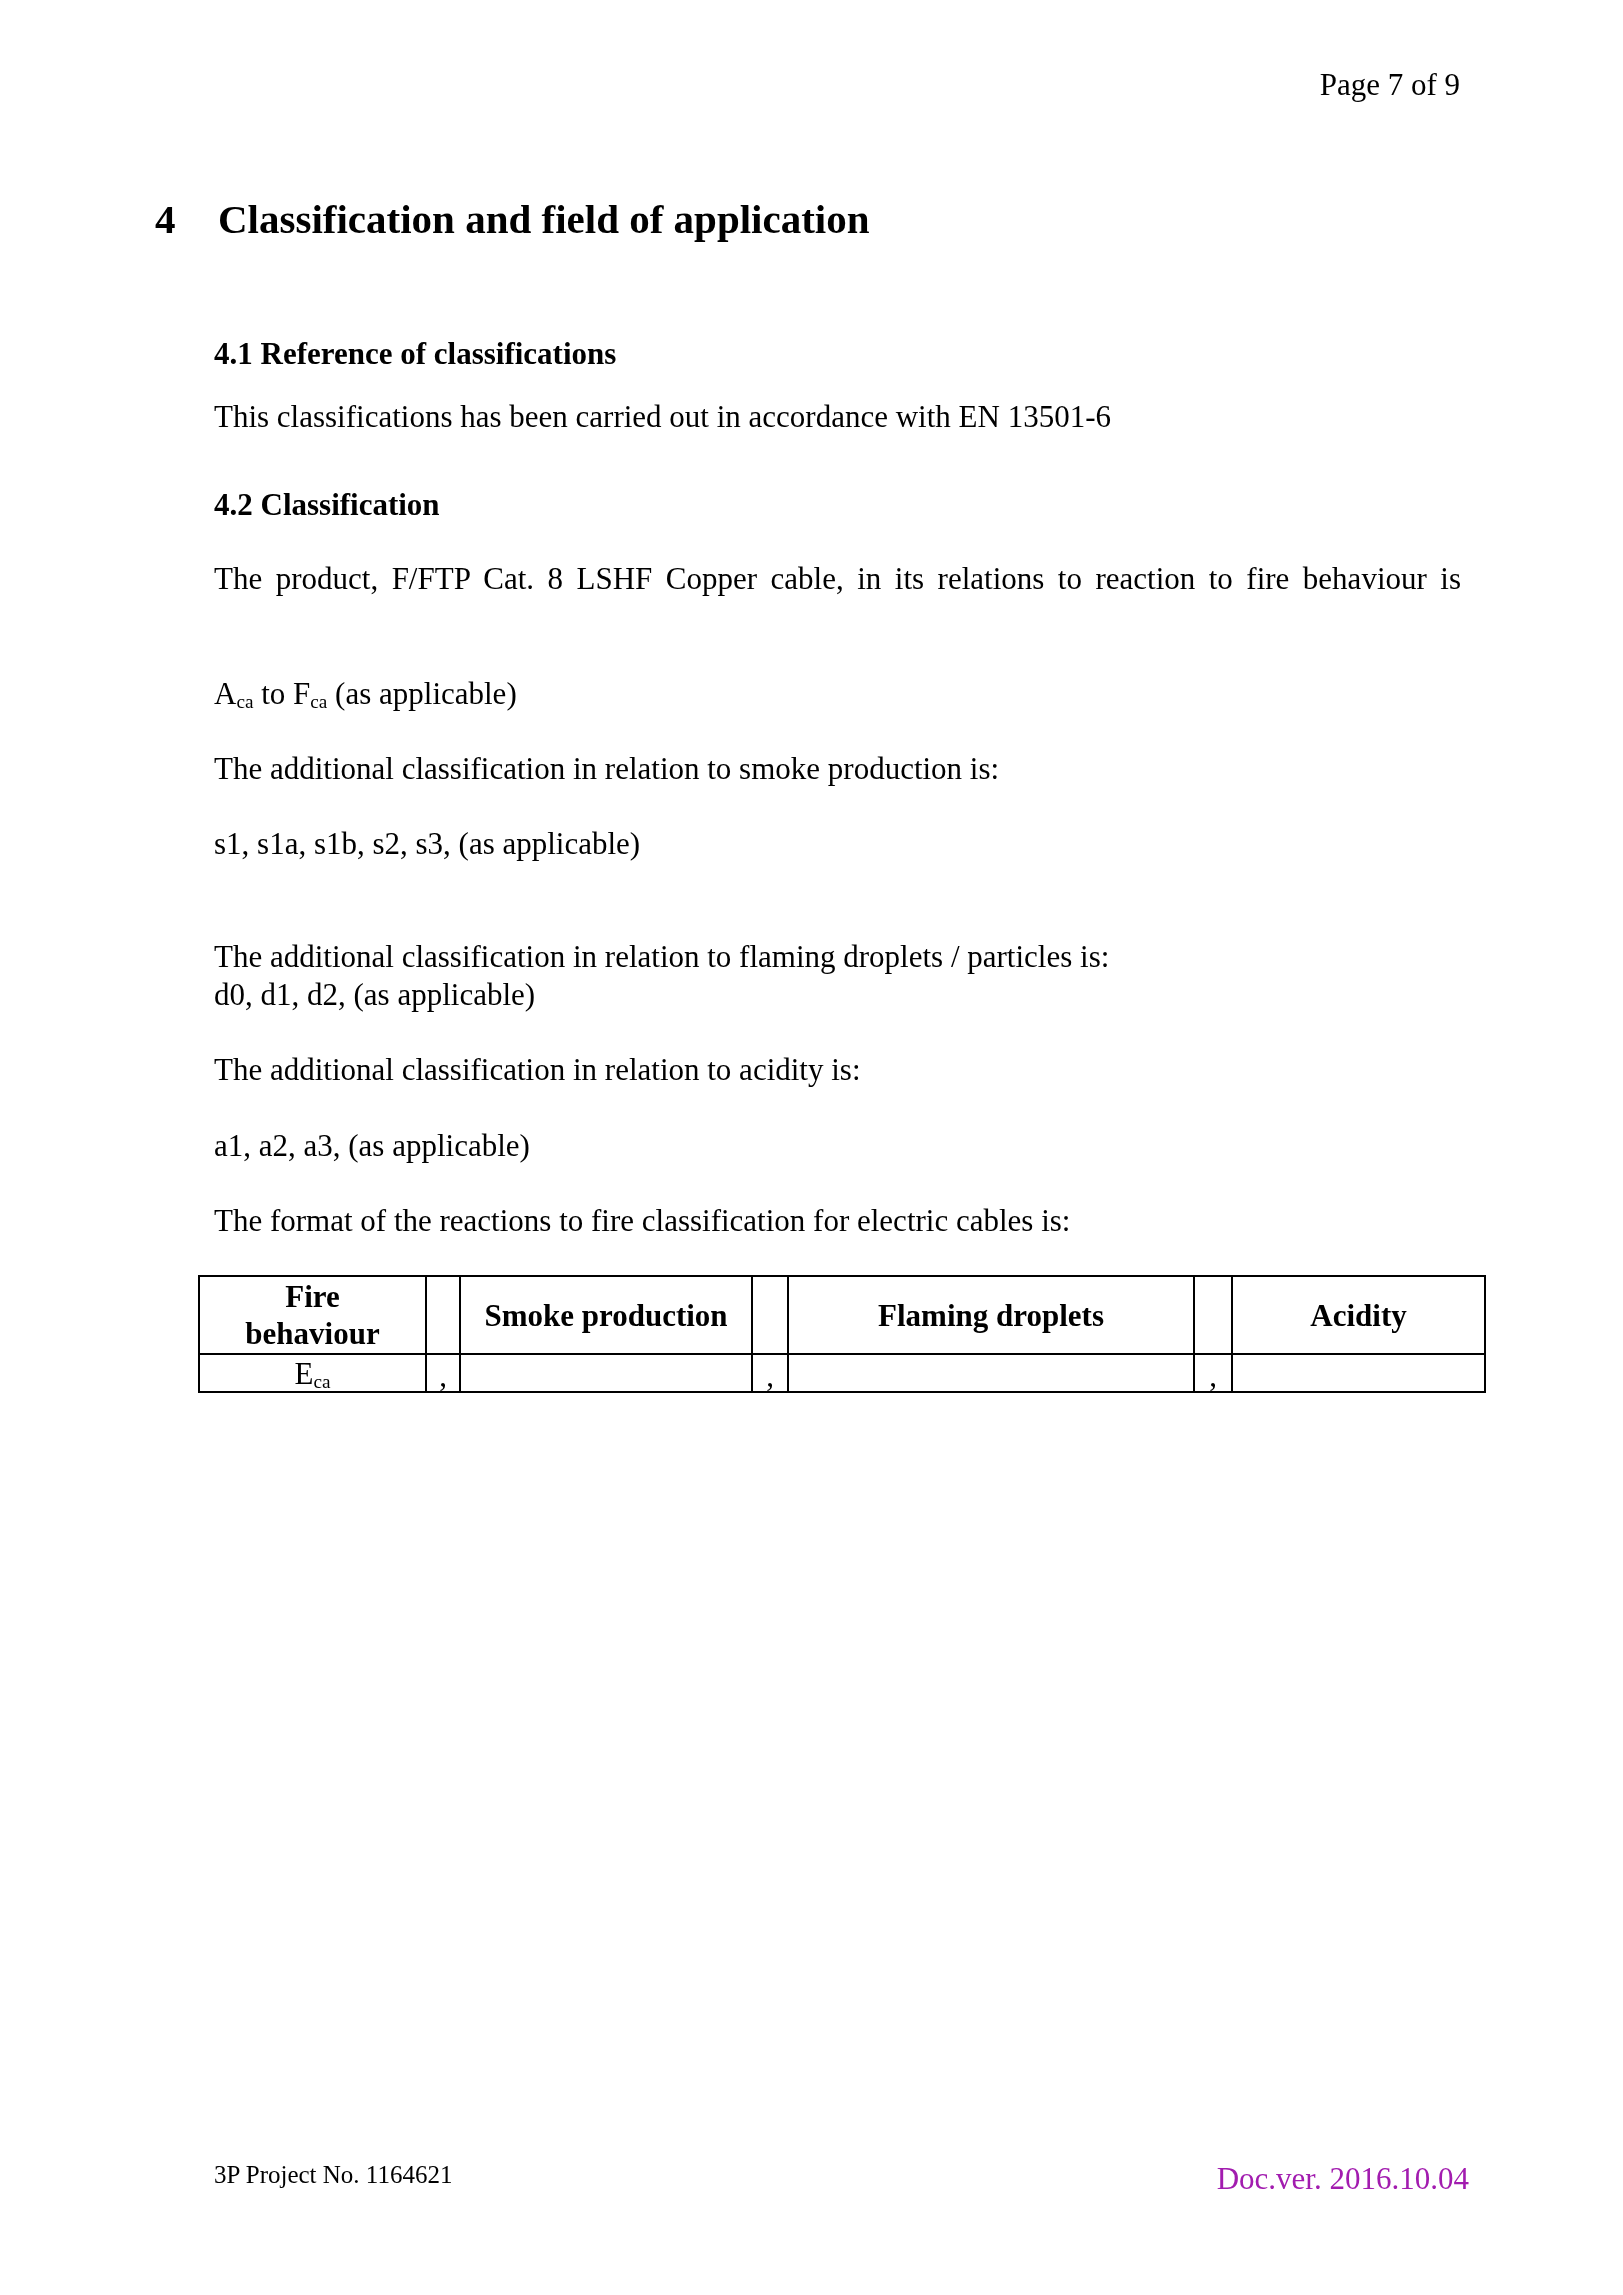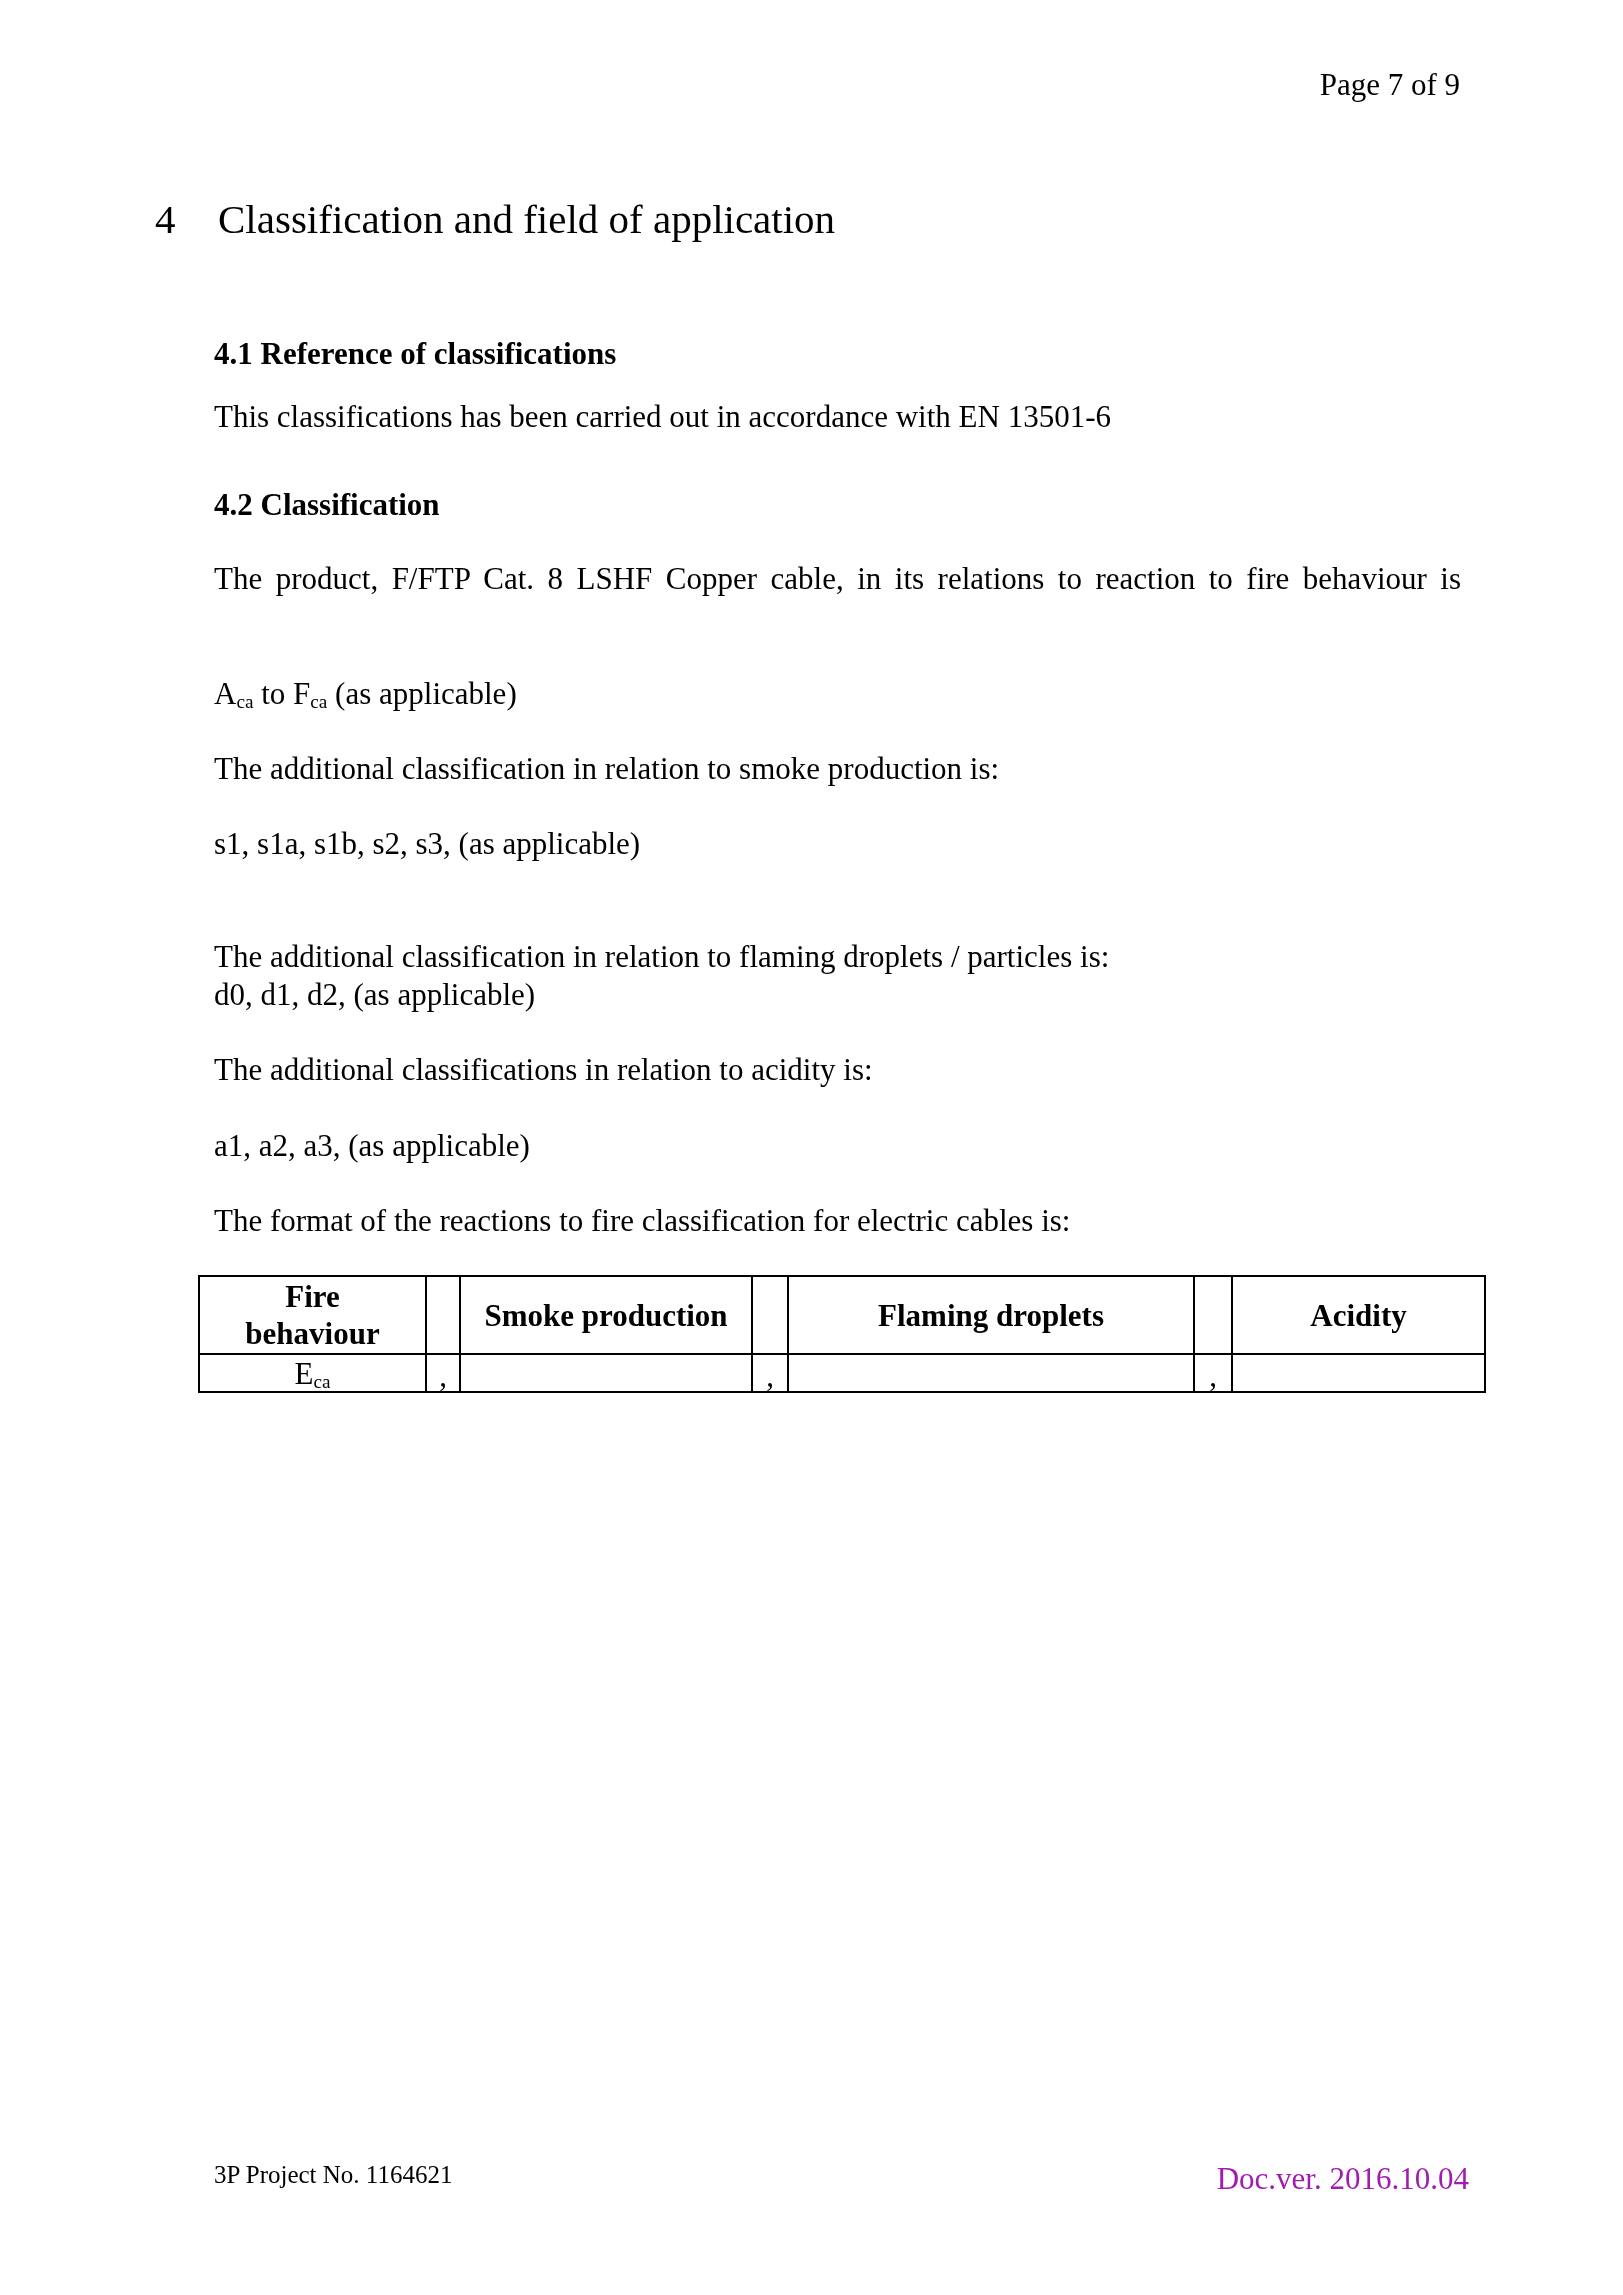"4 Classification and field of" .h1 { font-weight: normal -> bold }
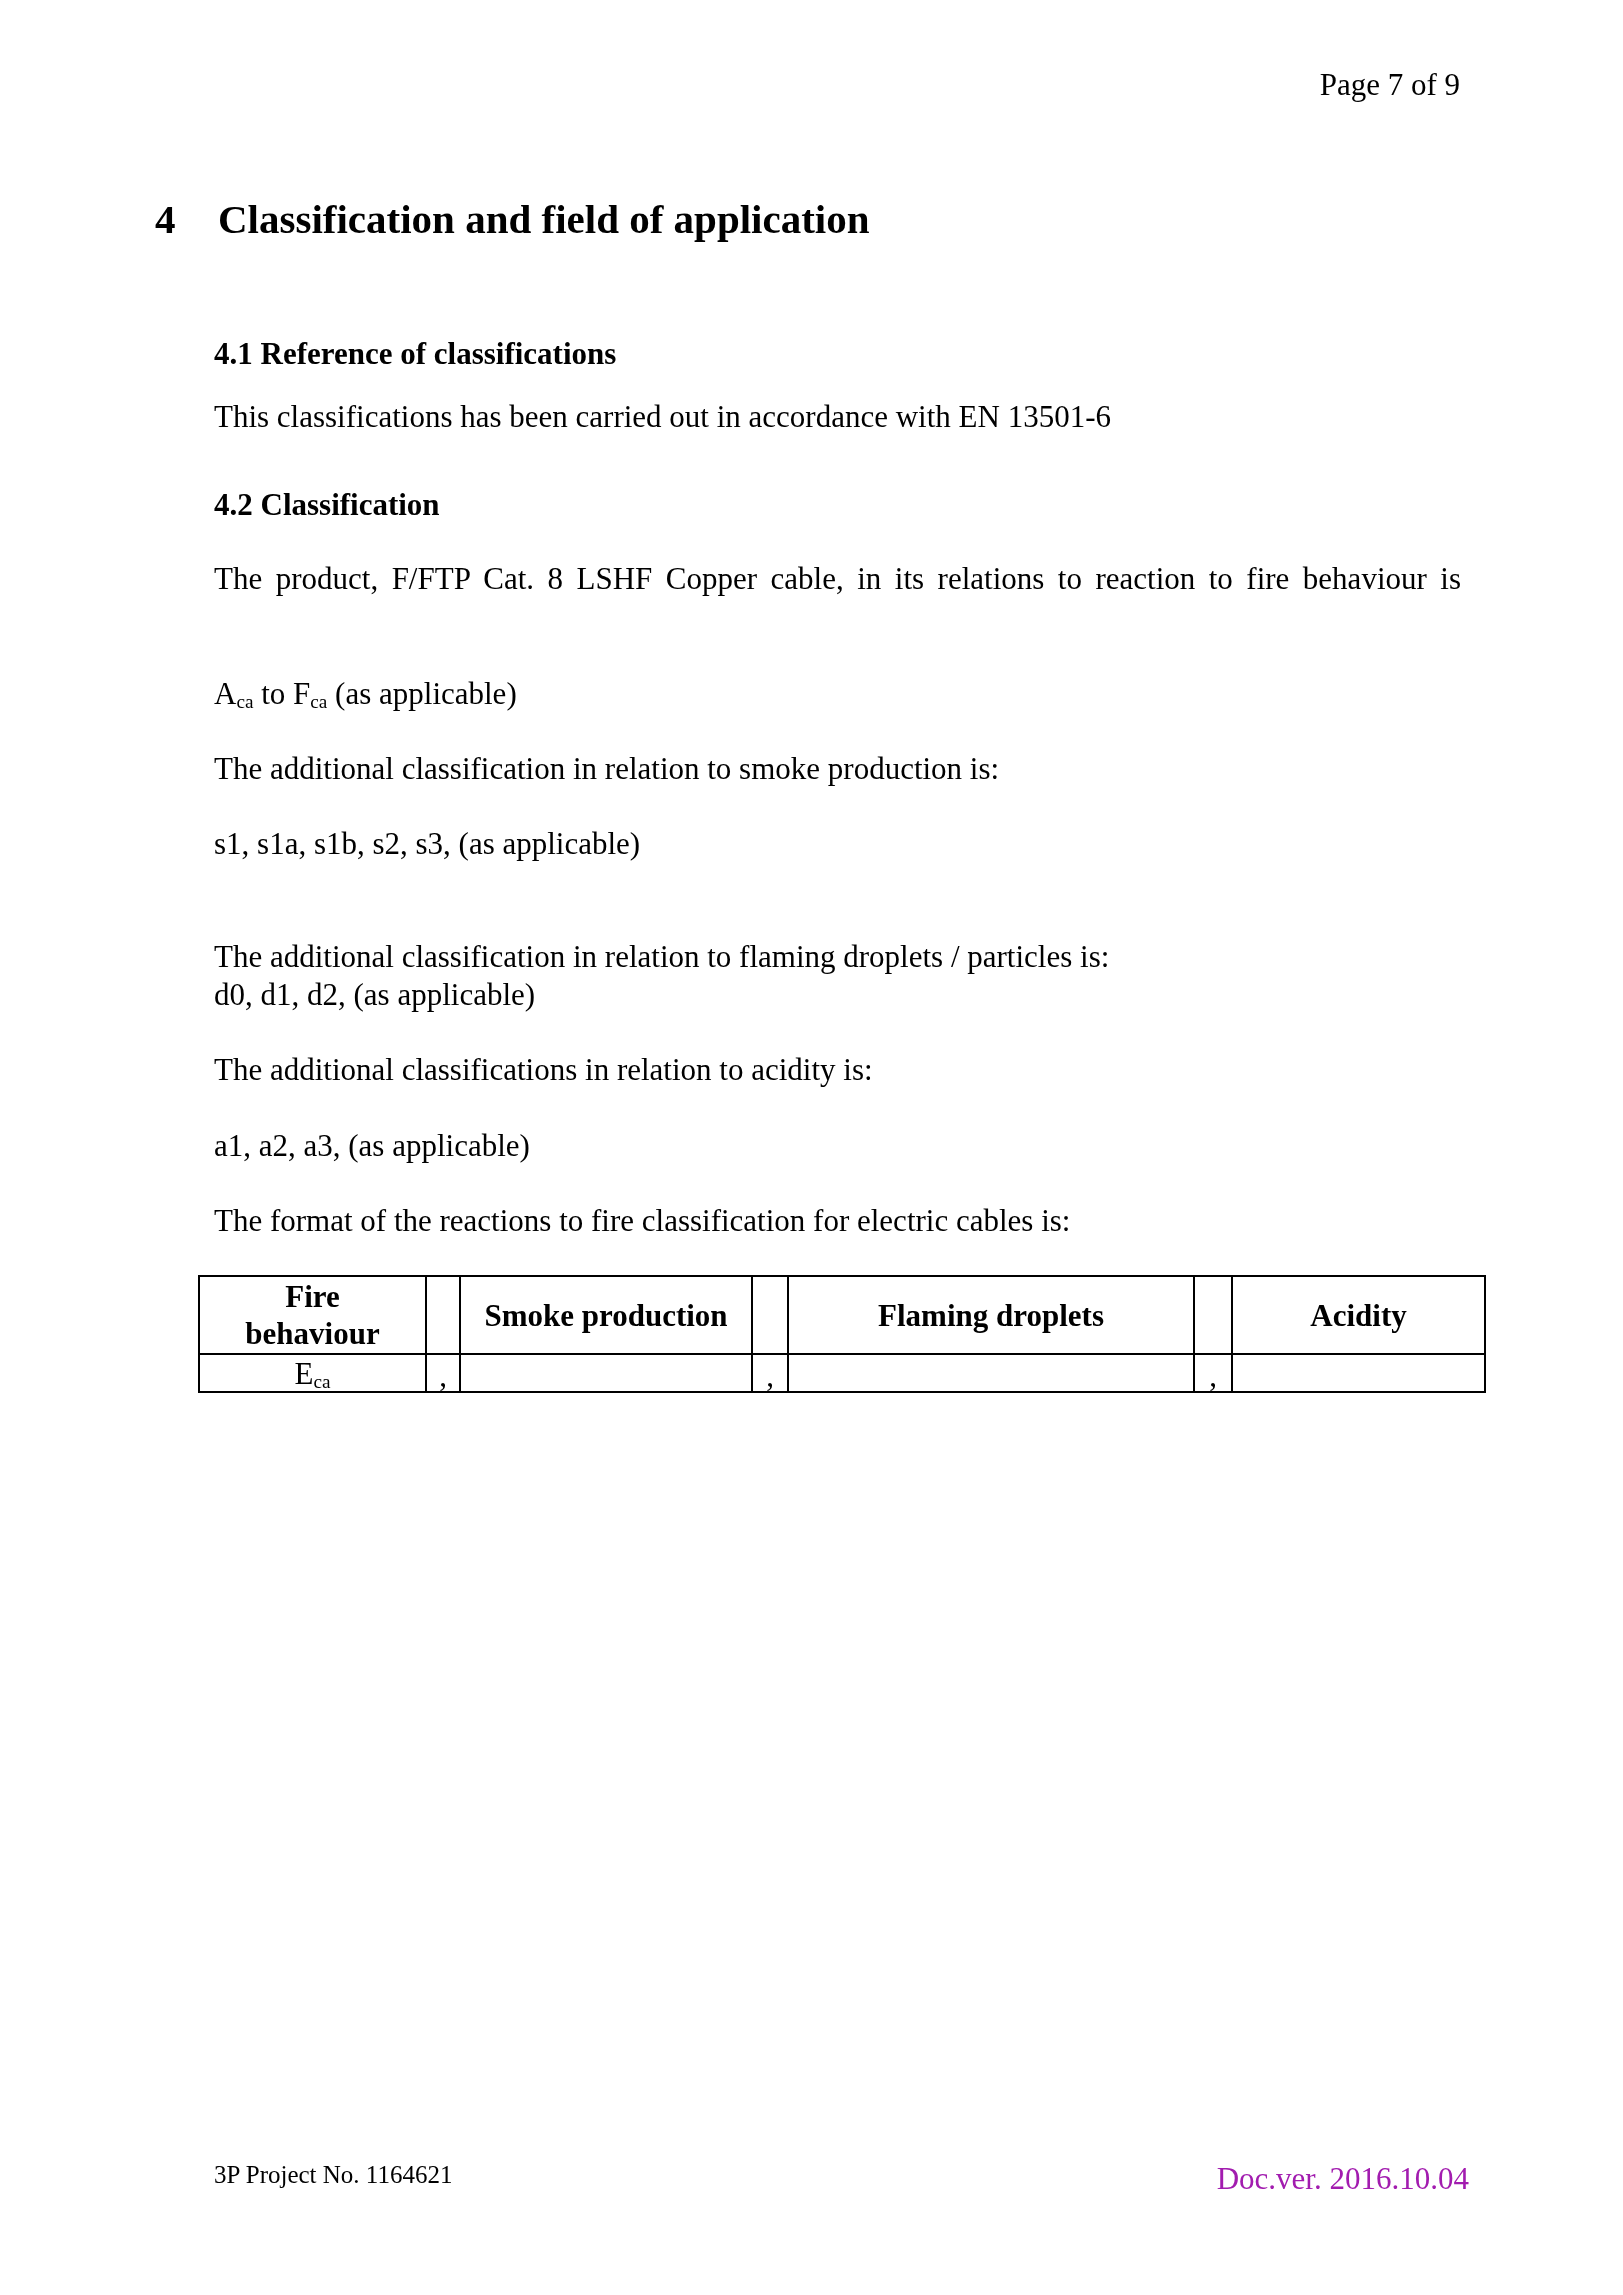"The additional classifications in" div.abs { text: classifications -> classification }
